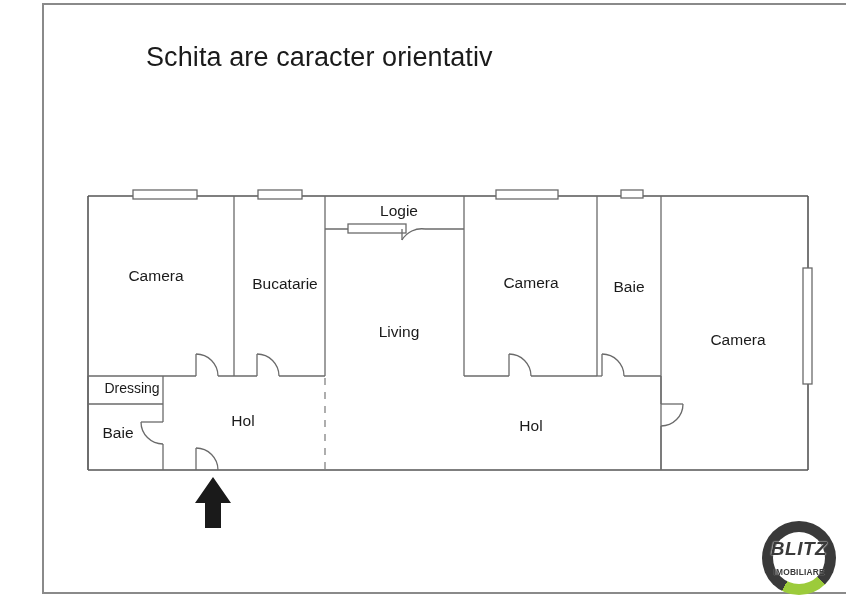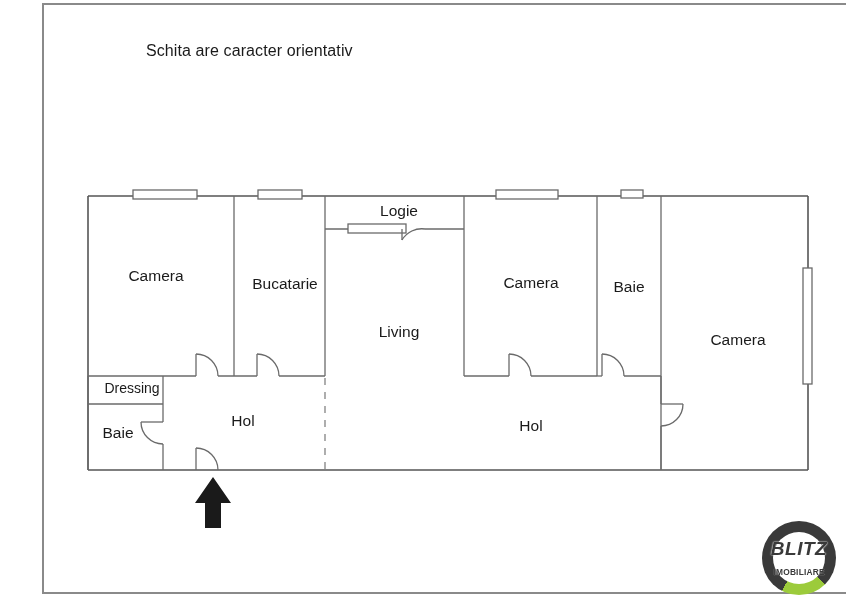"Schita are caracter orientativ" .title { font-size: 16px -> 27px }
